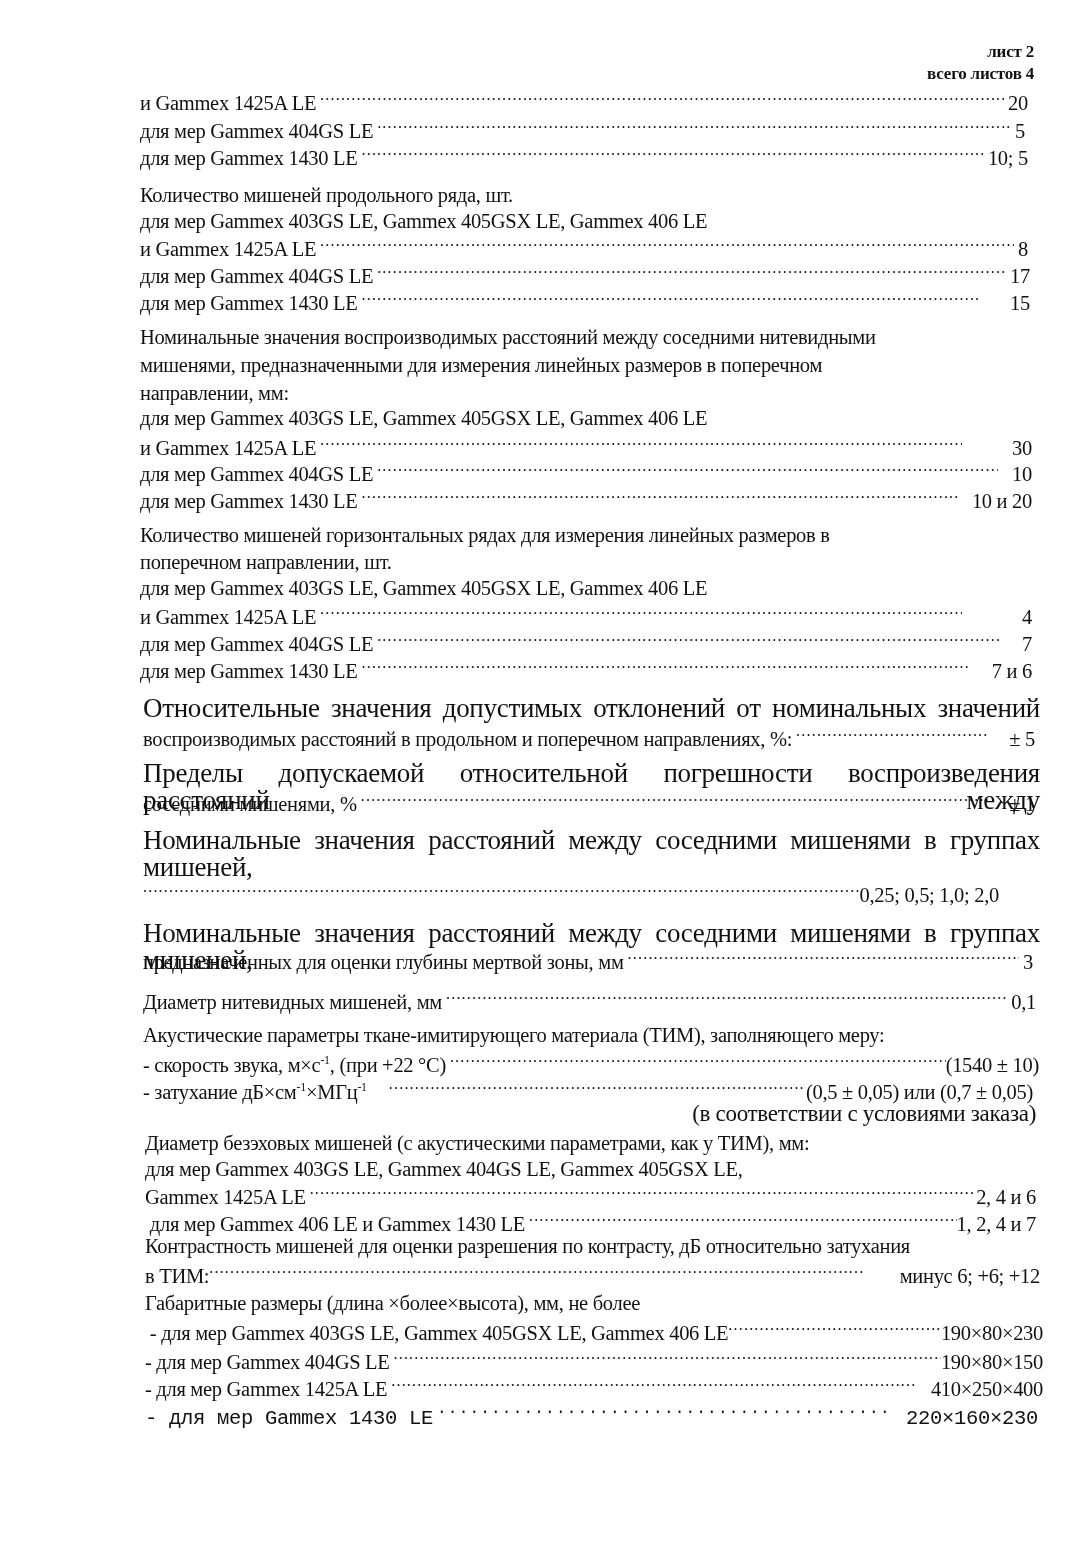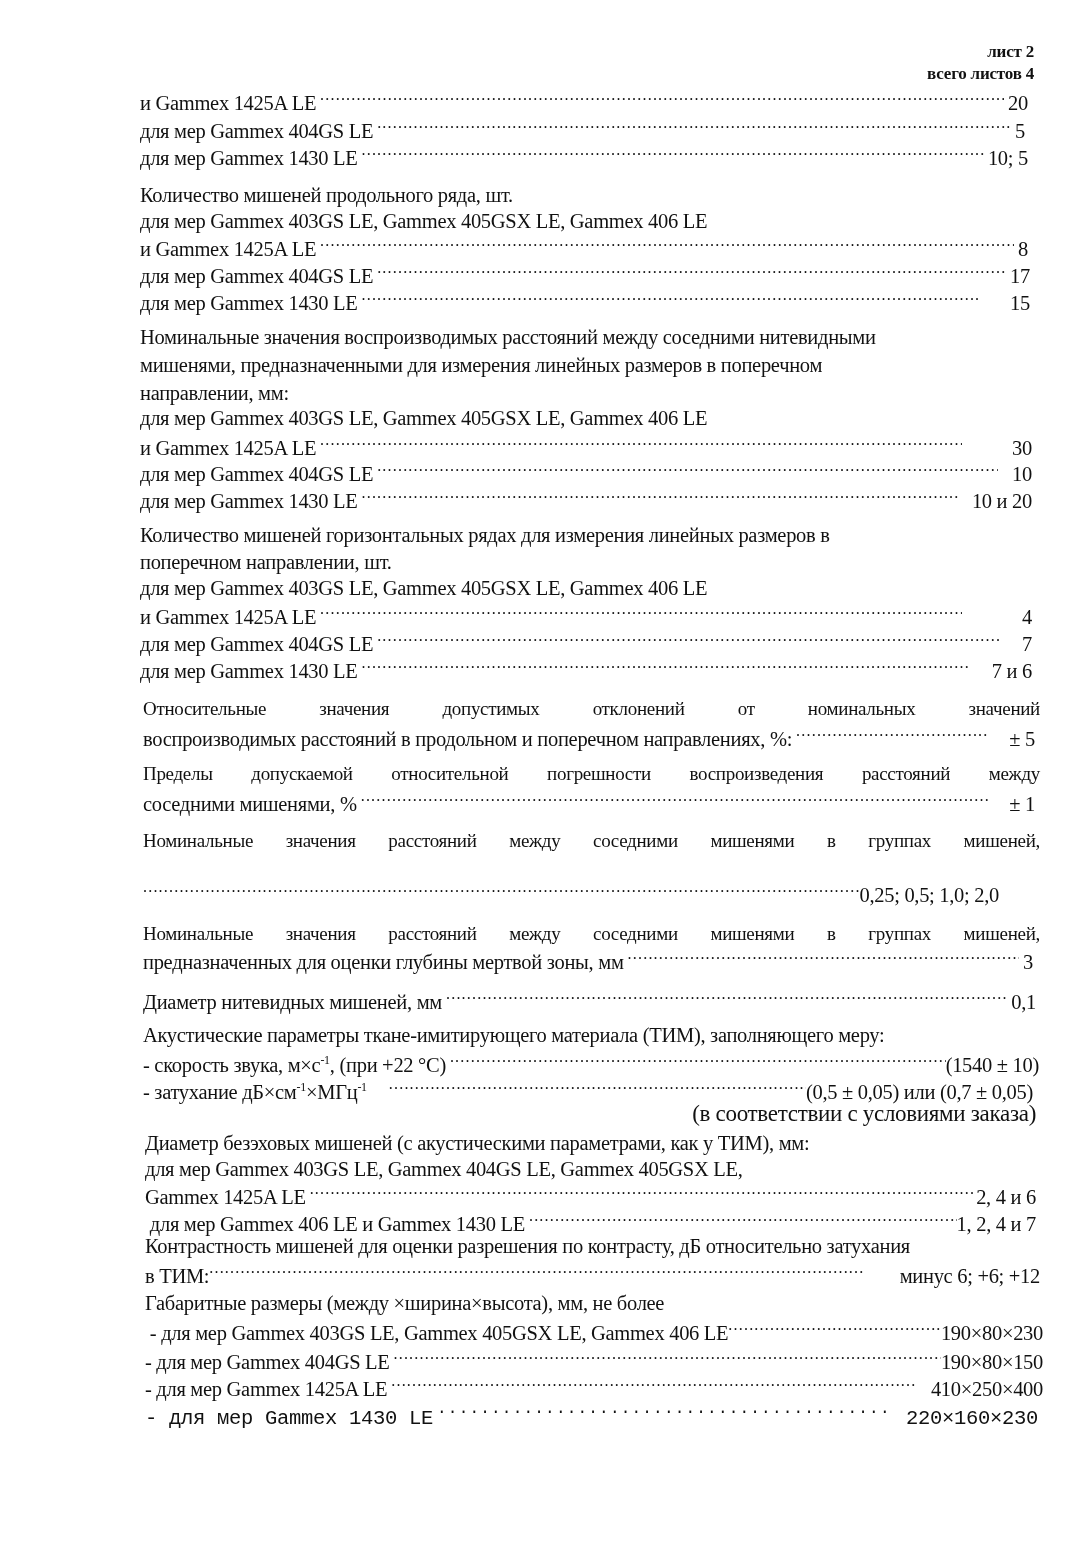"Относительные значения допустимых" .para { font-size: 19px -> 27px }
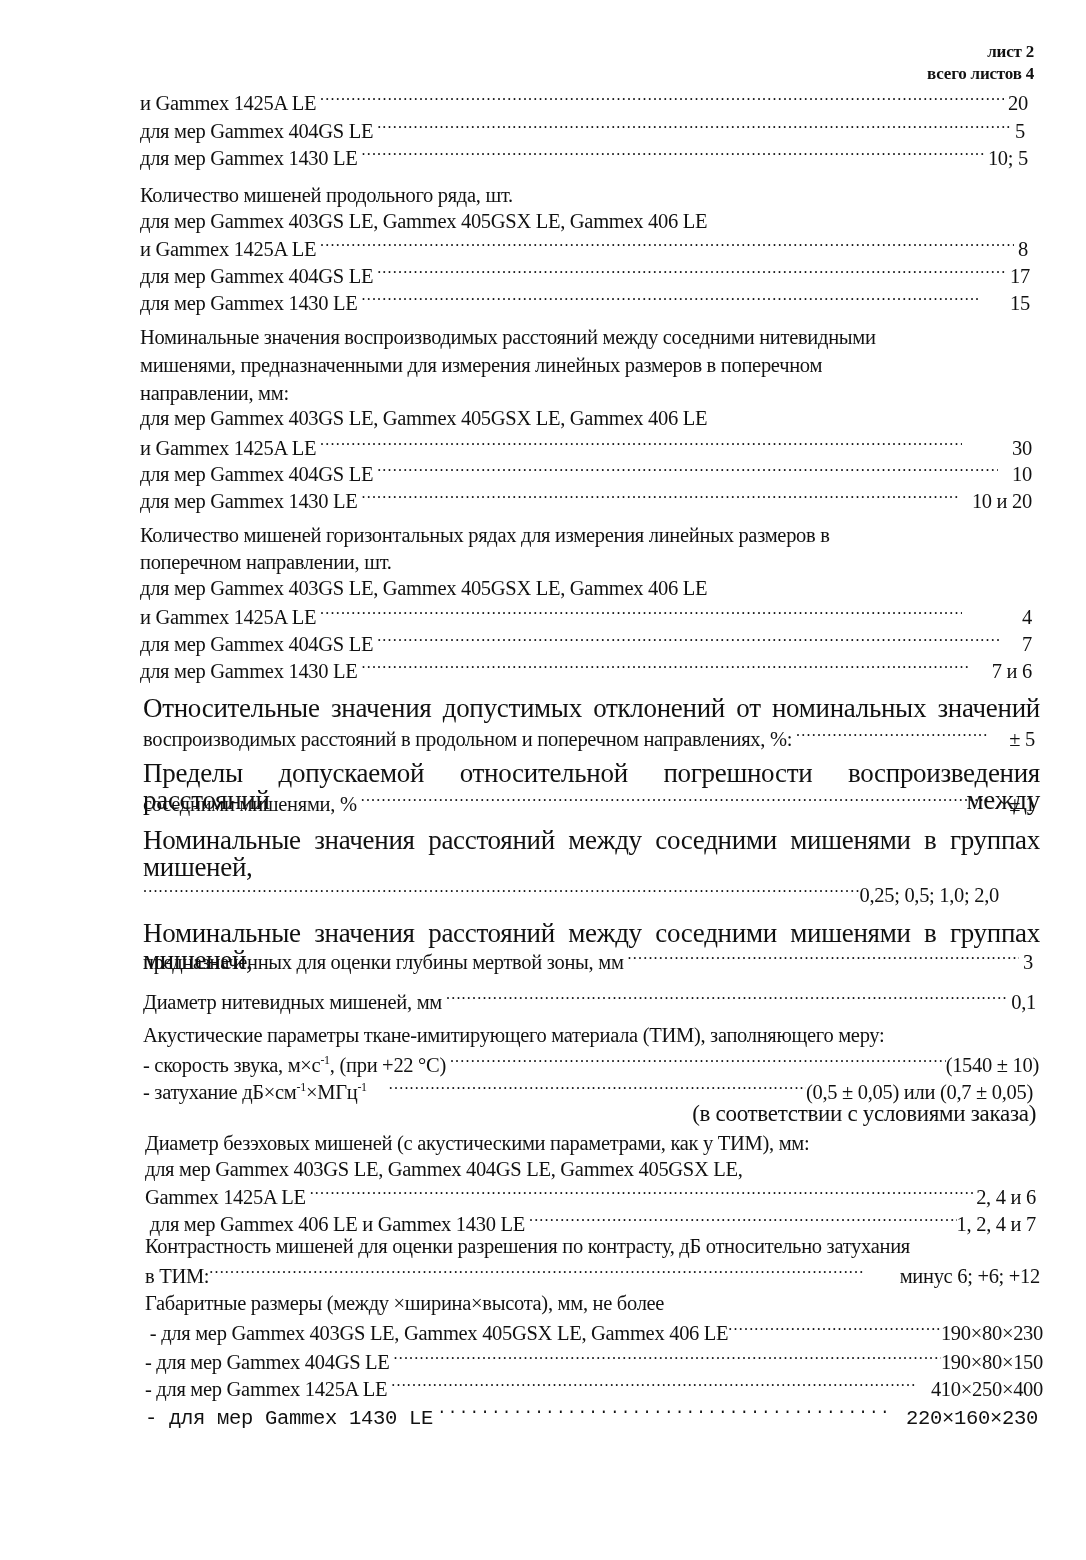"Габаритные размеры (между" div.plain { text: между ×ширина -> длина ×более }
